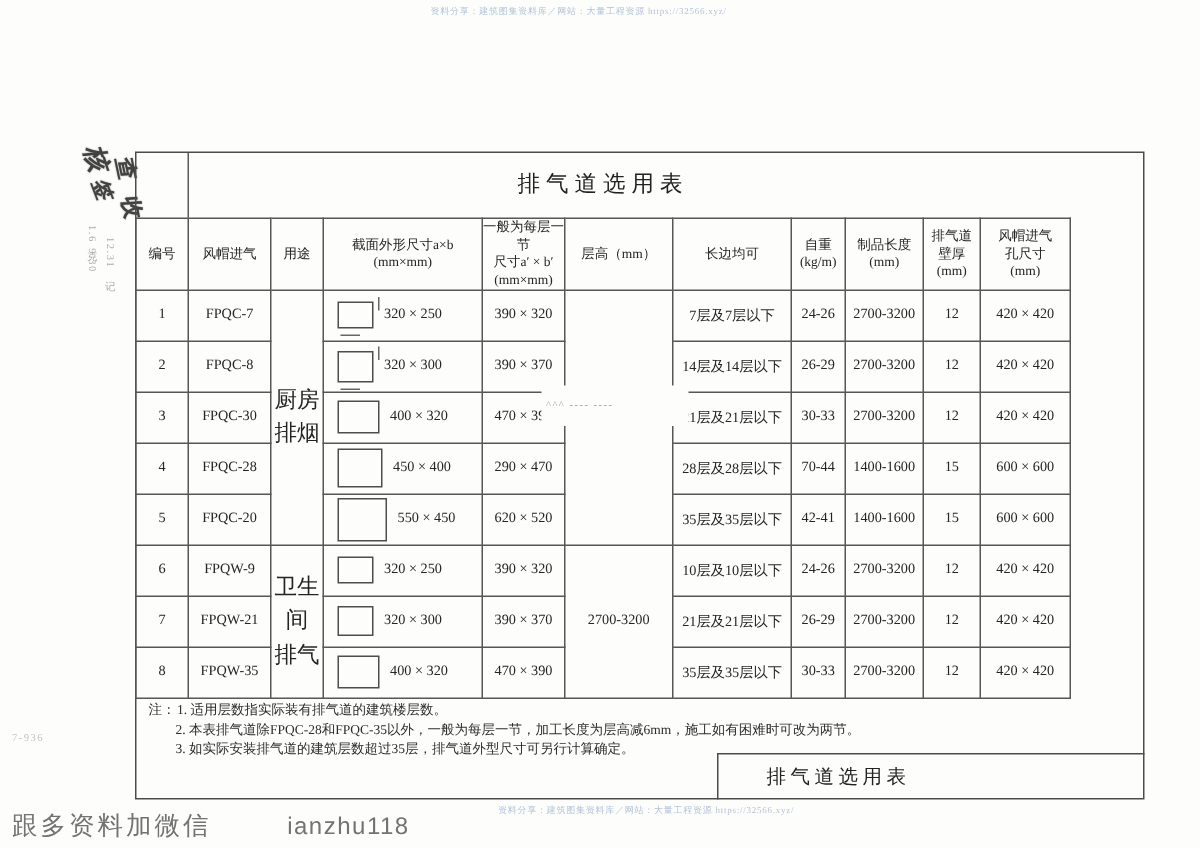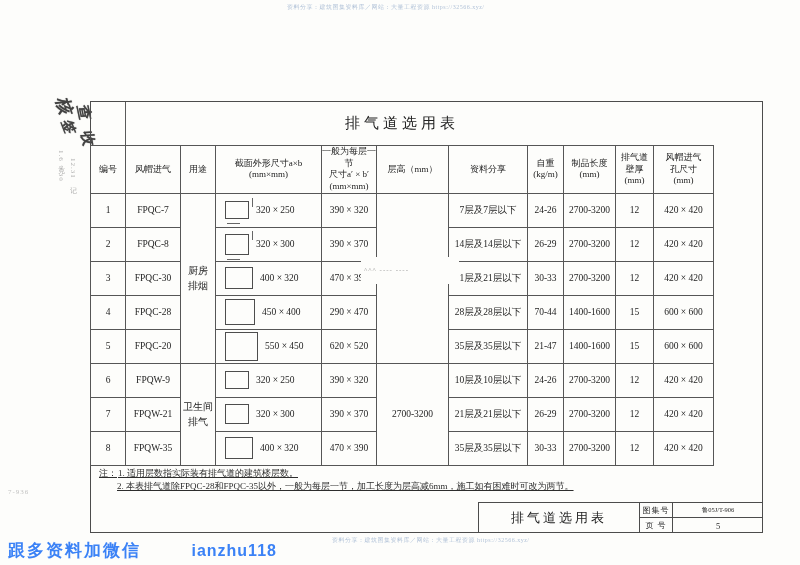"资料分享" span.hl { text: 资料分享 -> 长边均可 }
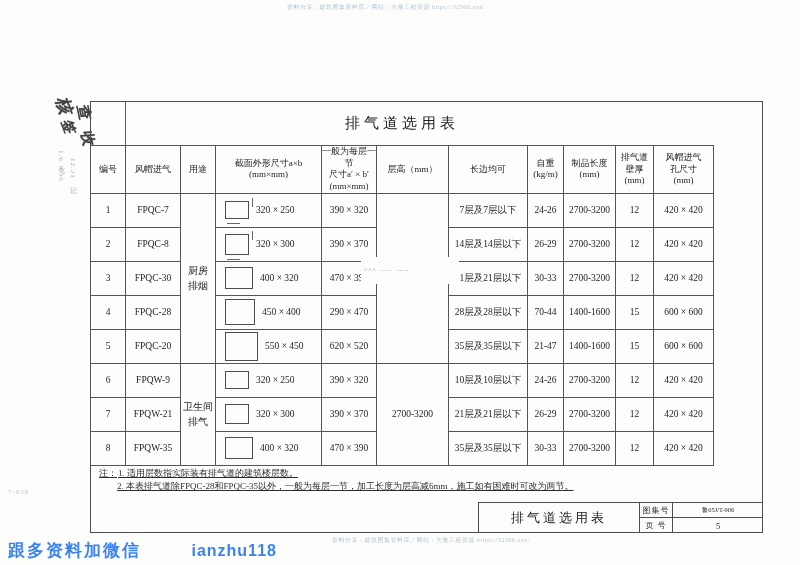"厨房" td.usg { font-size: 10px -> 15px }
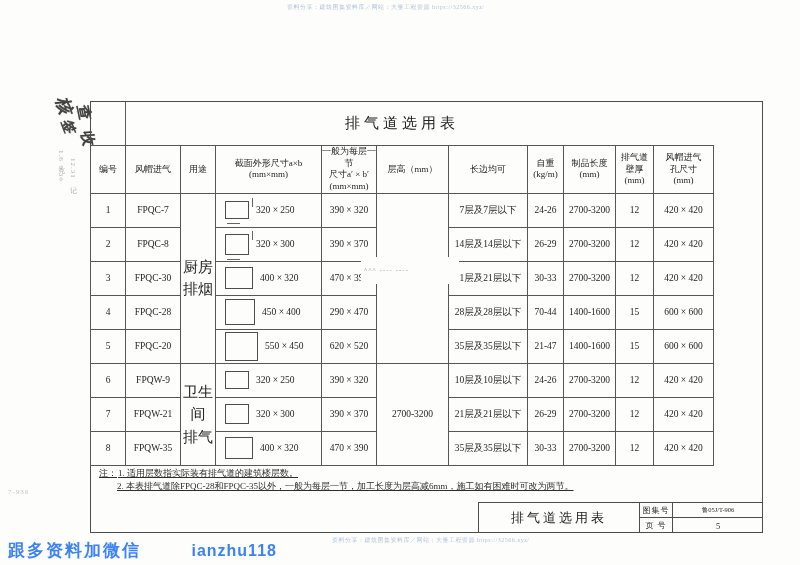"21-47" td { text: 21-47 -> 42-41 }
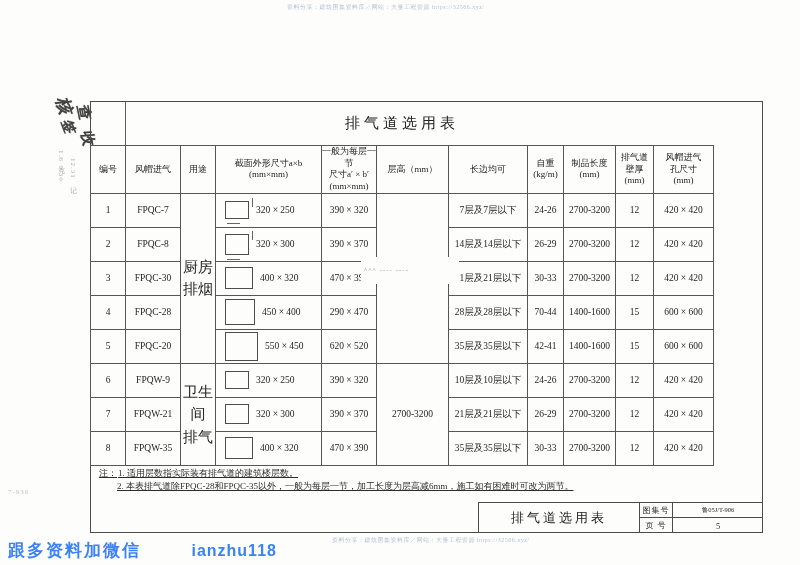"注：1. 适用层数指实际装有排气道的建筑楼层数。" .notes { text-decoration: underline -> none }
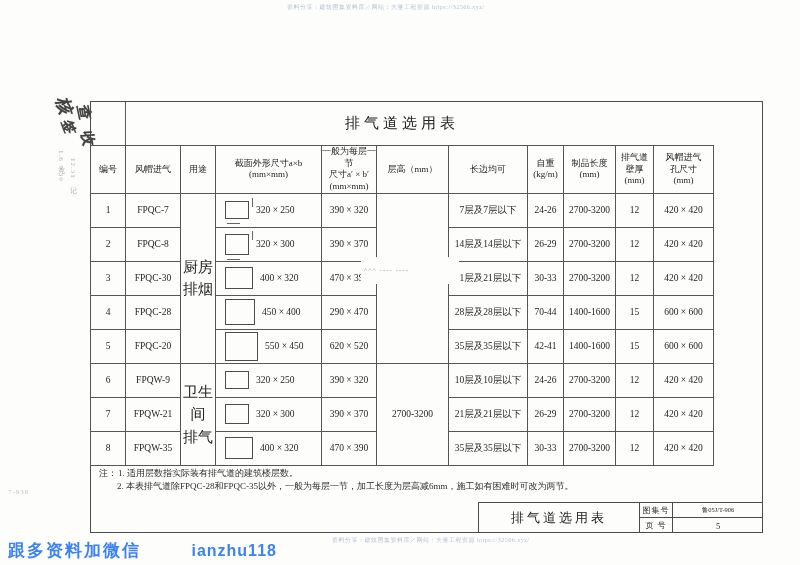"3. 如实际安装排气道的建筑层数超过35层，排气道外型尺寸可另行计算确定。" div.nline { html: none -> <div>3. 如实际安装排气道的建筑层数超过35层，排气道外型尺寸可另行计算确定。</div> }
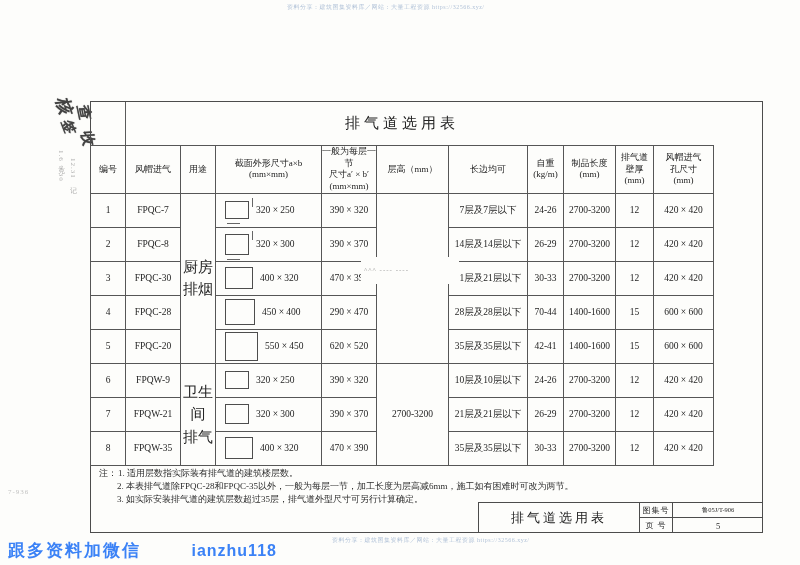"图集号" div.tb-grid { html: <div> <div>图集号</div> <div>鲁05J/T-906</div> <div>页 号</div> <div>5</div> </div> -> none }
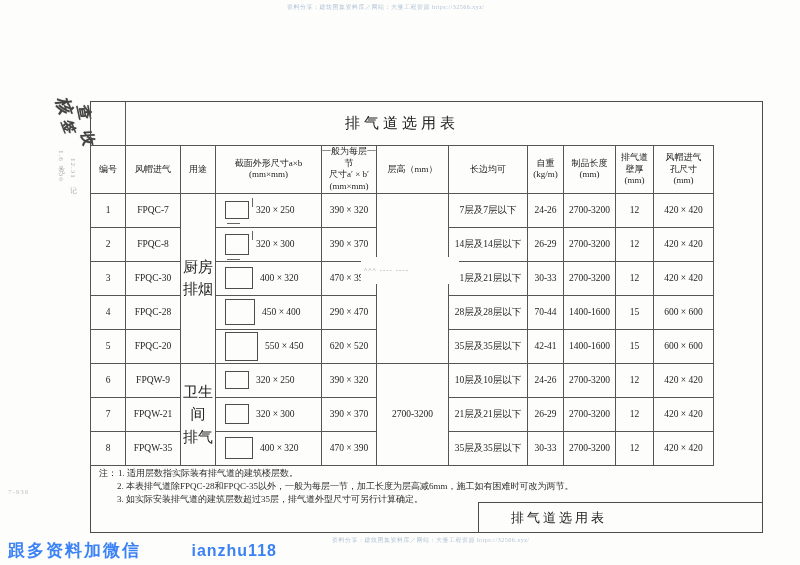"跟多资料加微信 ianzhu118" .footer-red { color: #3b82f6 -> #737373; font-weight: bold -> normal }
